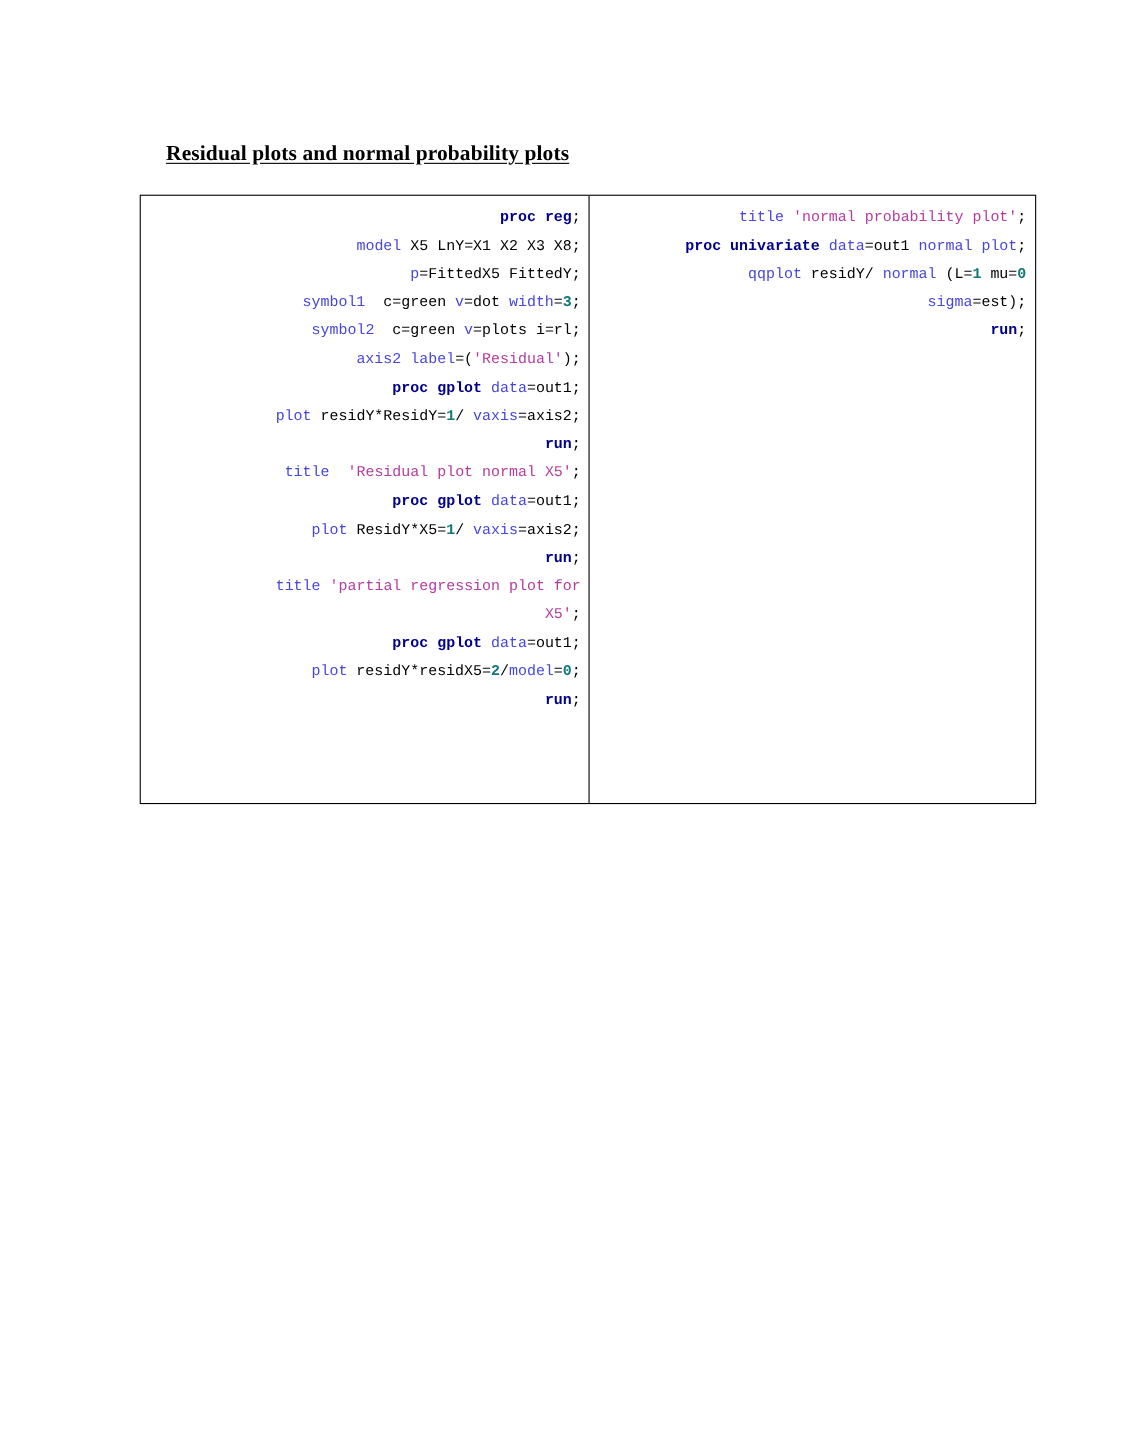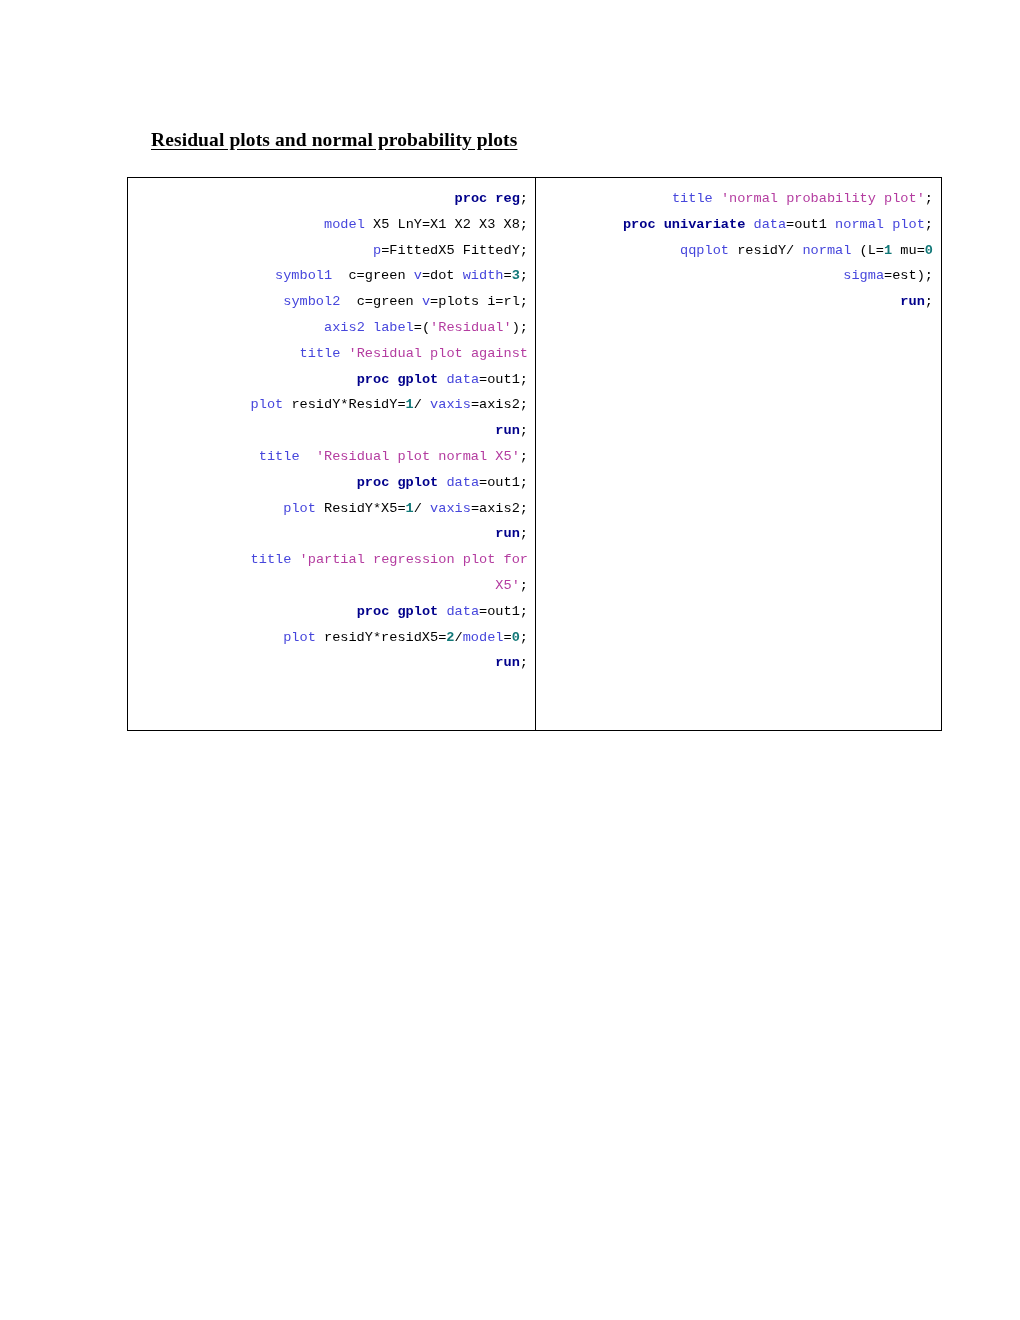"title 'Residual plot against" div.code-line { html: <div><span>title</span><span> </span><span>'Residual plot against</span></div> -> none }
